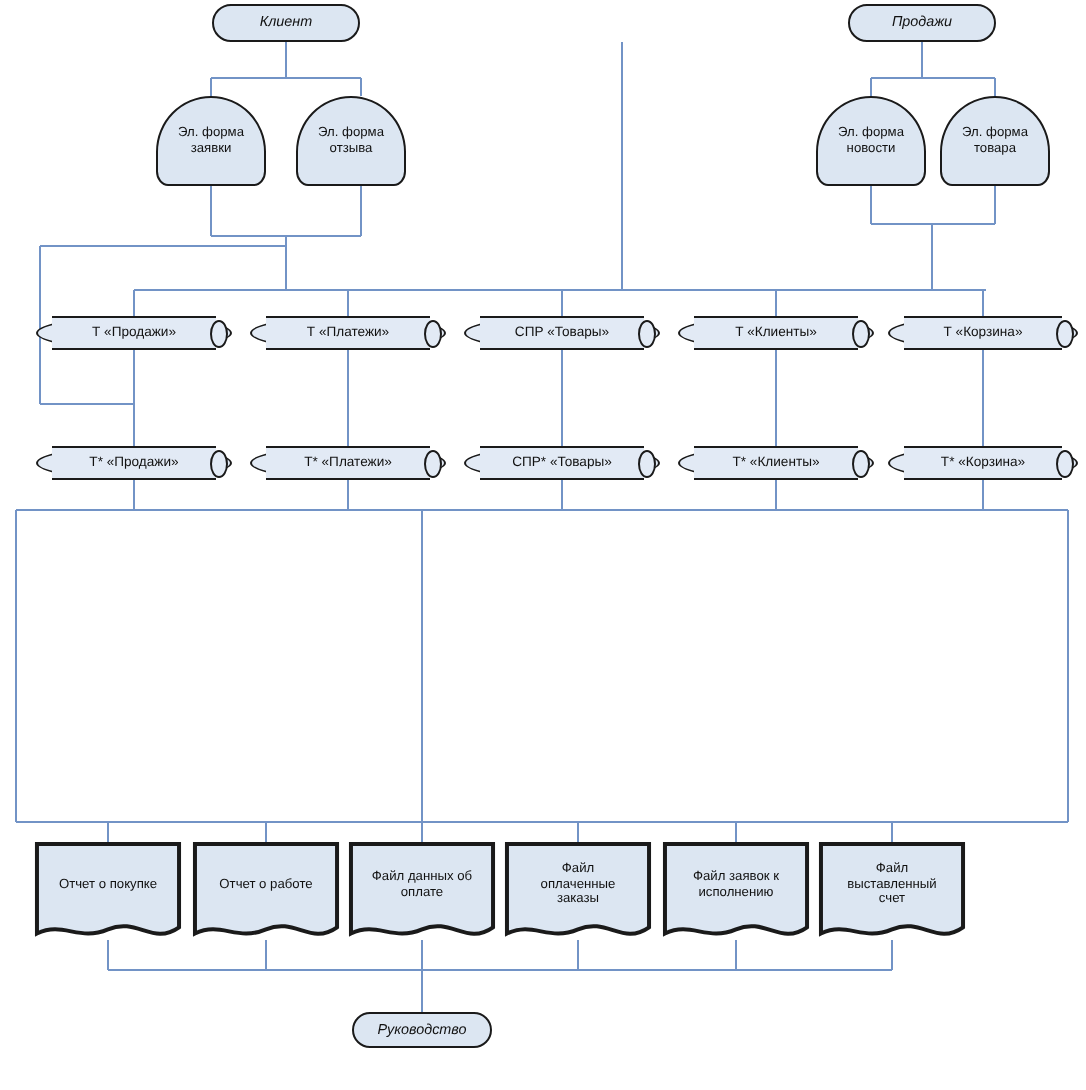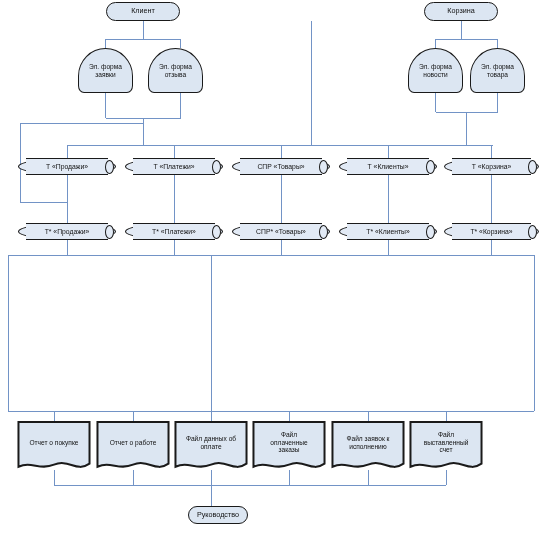"Клиент" .terminator { font-style: none -> italic }
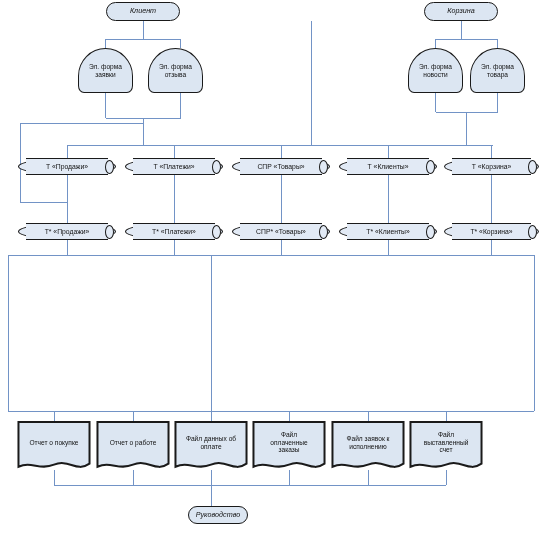"Корзина" span.lbl { text: Корзина -> Продажи }
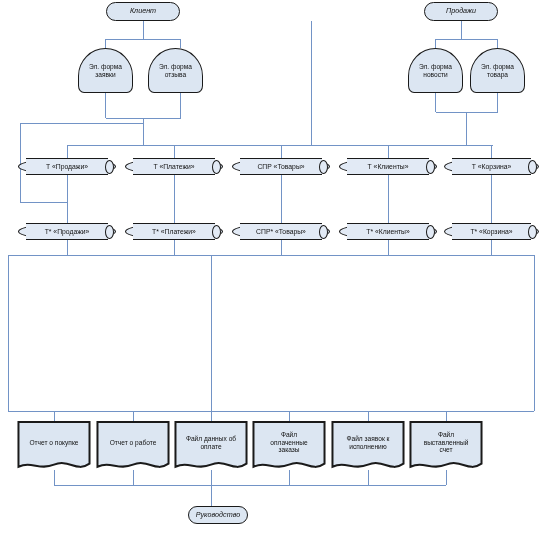"Руководство" div.node { left: 188px -> 176px; width: 60px -> 70px }
